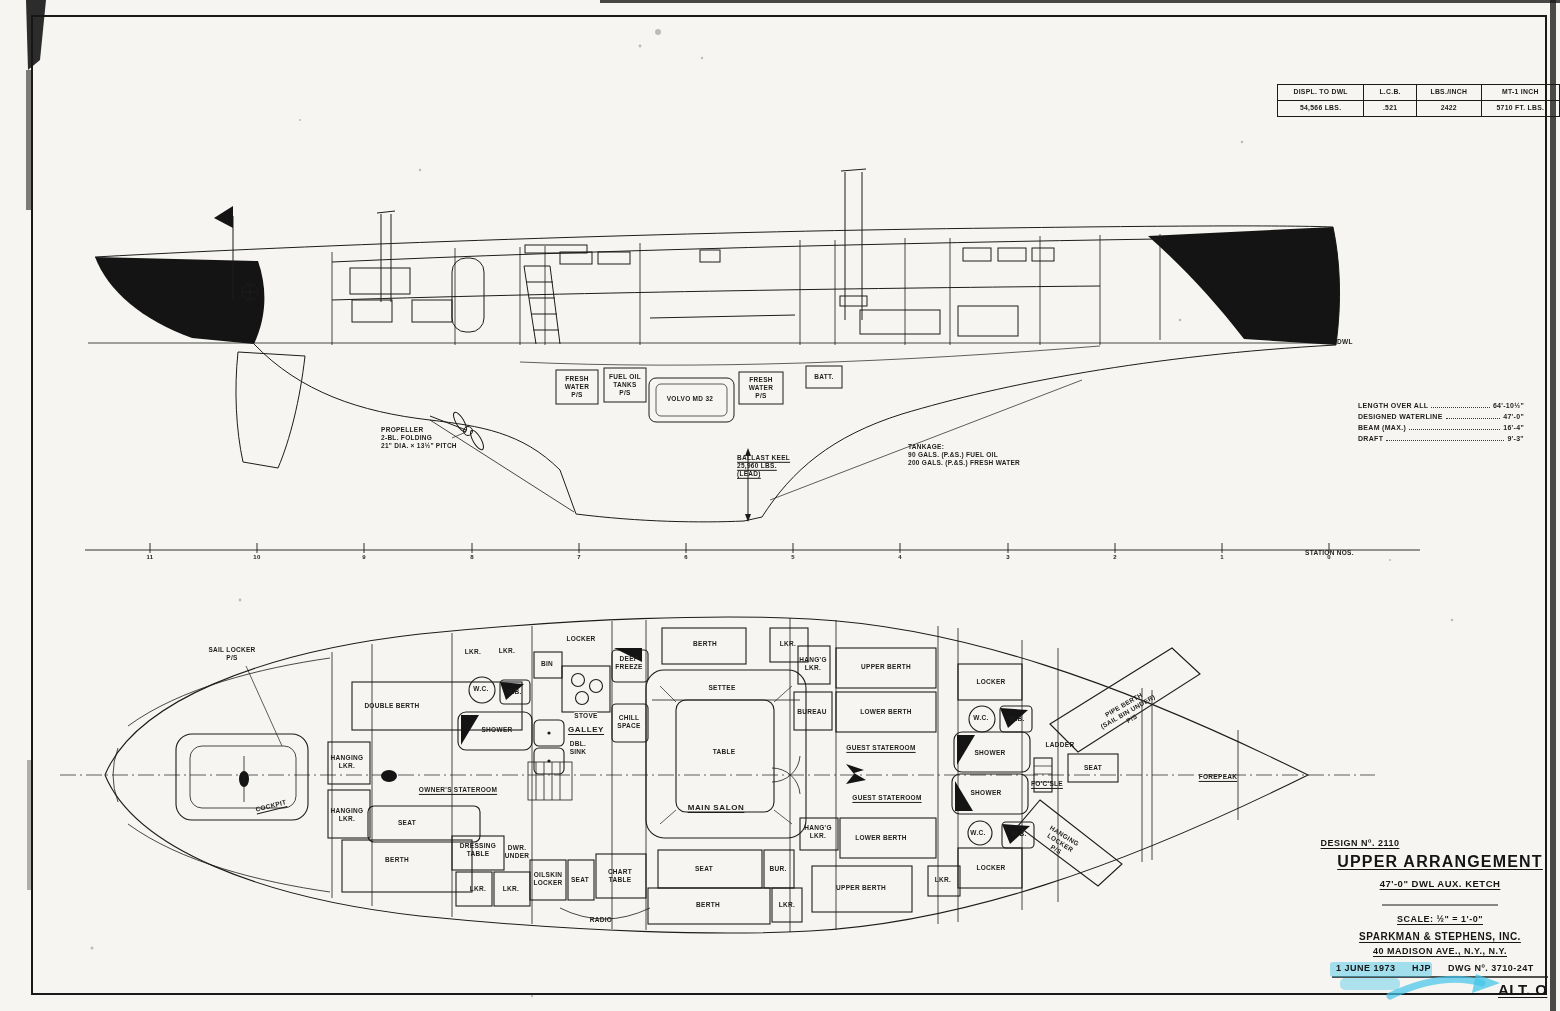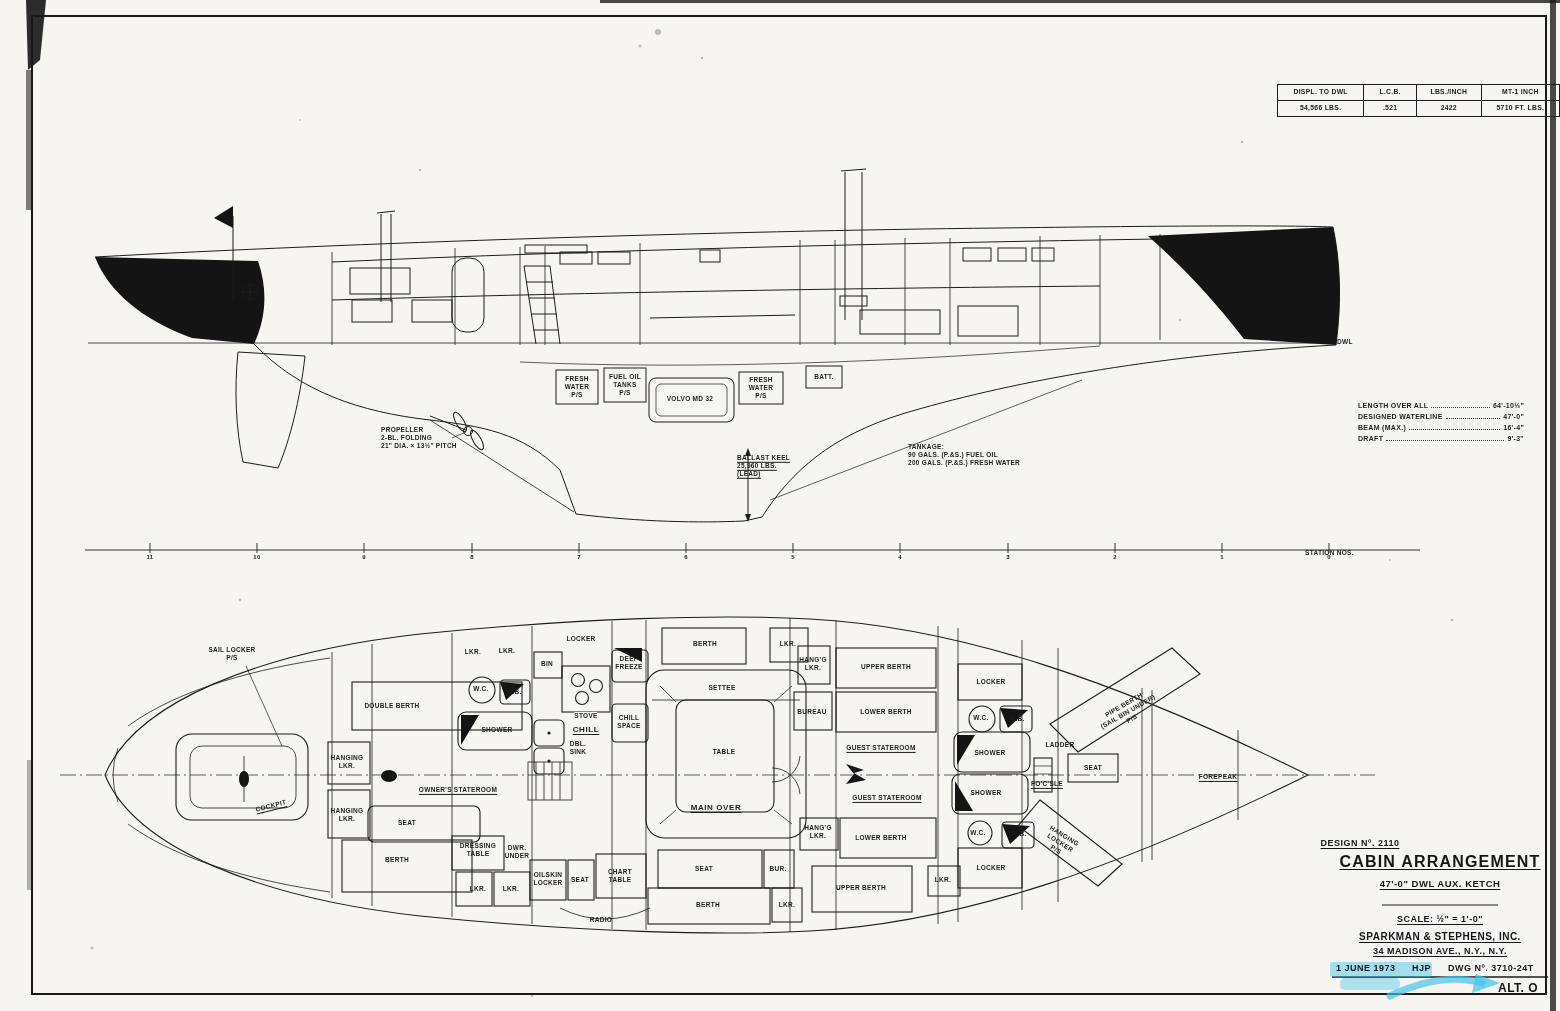"CHILL" span.lbl { text: CHILL -> GALLEY }
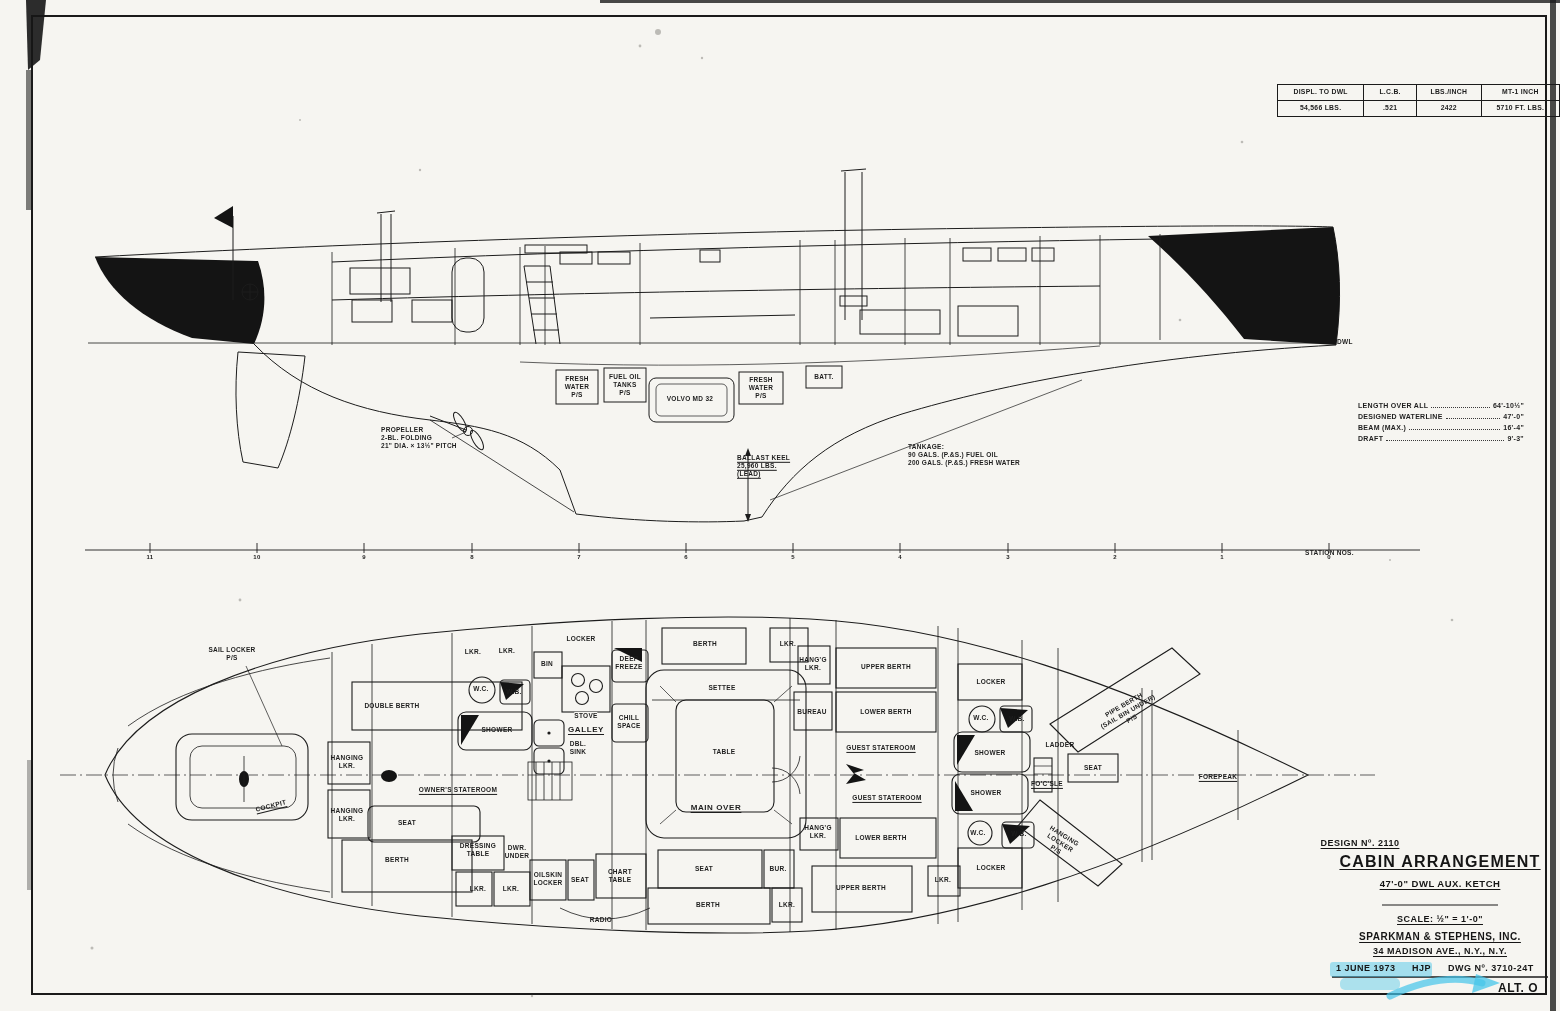"MAIN OVER" span.lbl { text: OVER -> SALON }
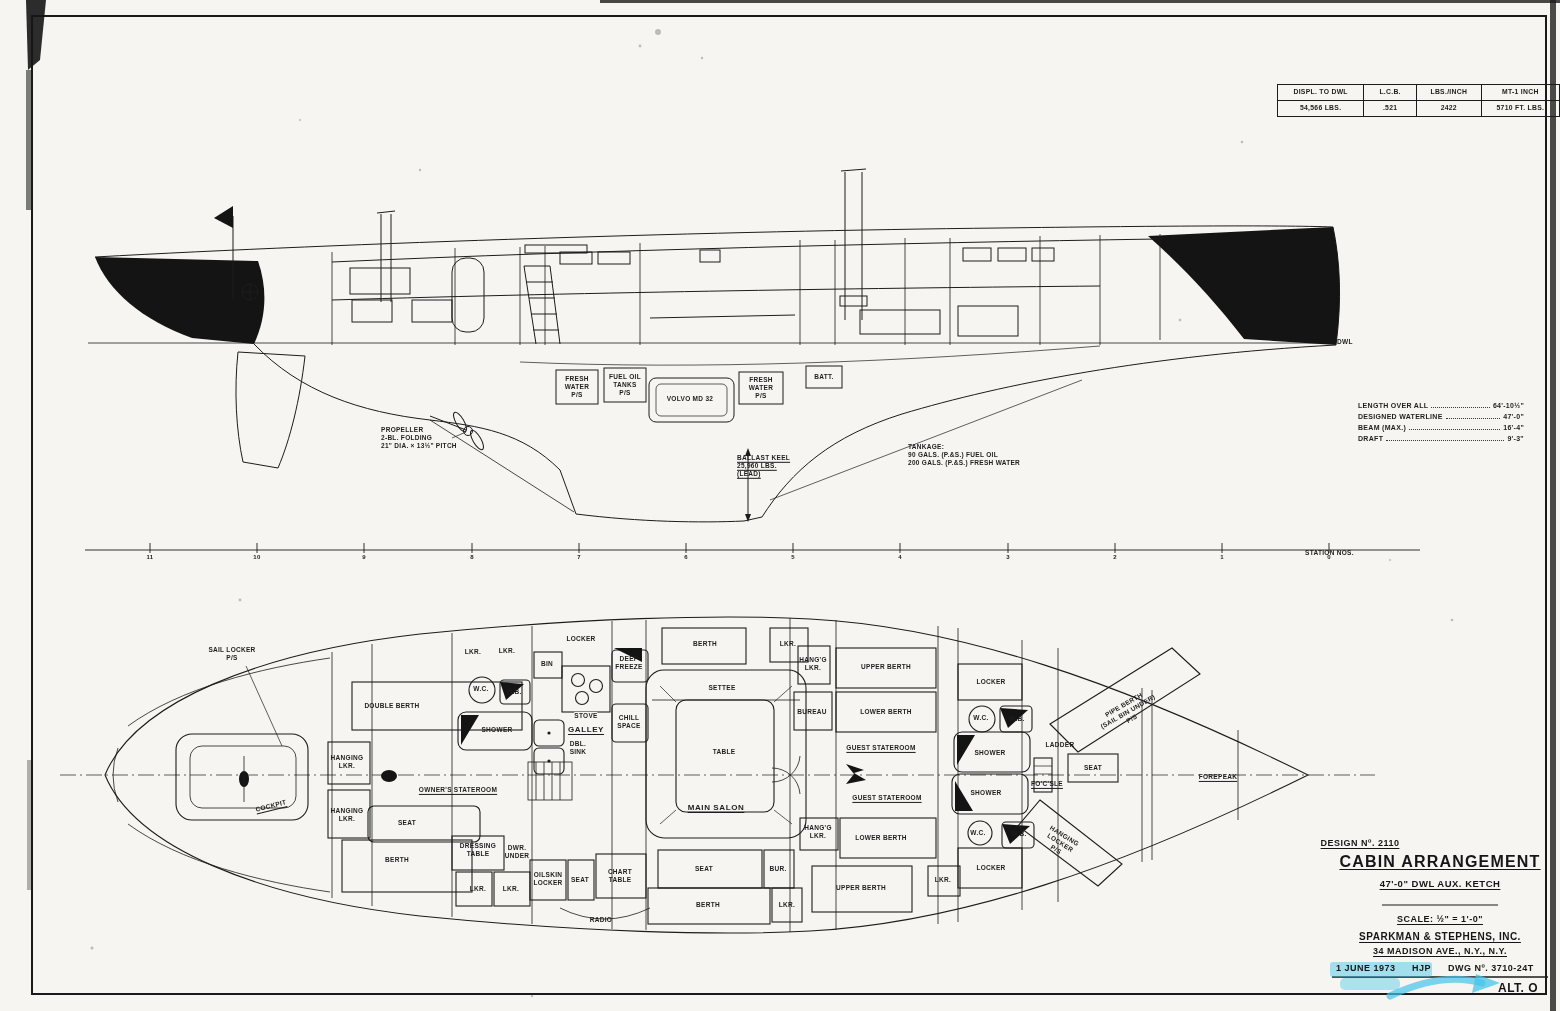"CABIN ARRANGEMENT" span.tb { text: CABIN -> UPPER }
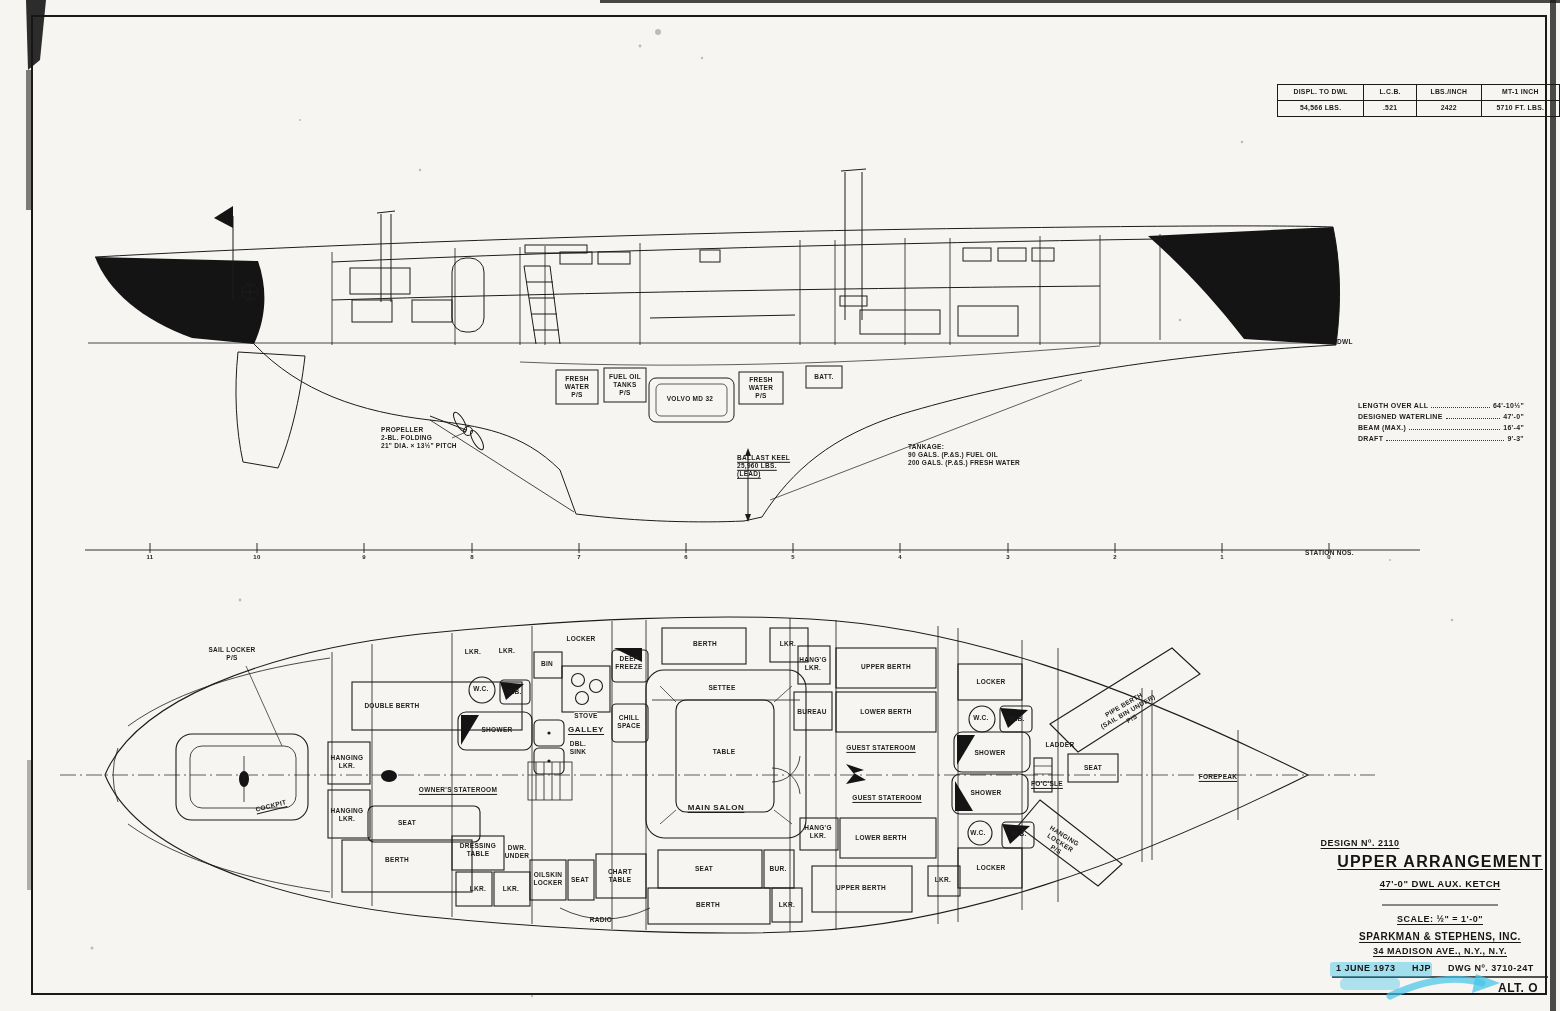"34 MADISON AVE., N.Y., N.Y." span.tb { text: 34 -> 40 }
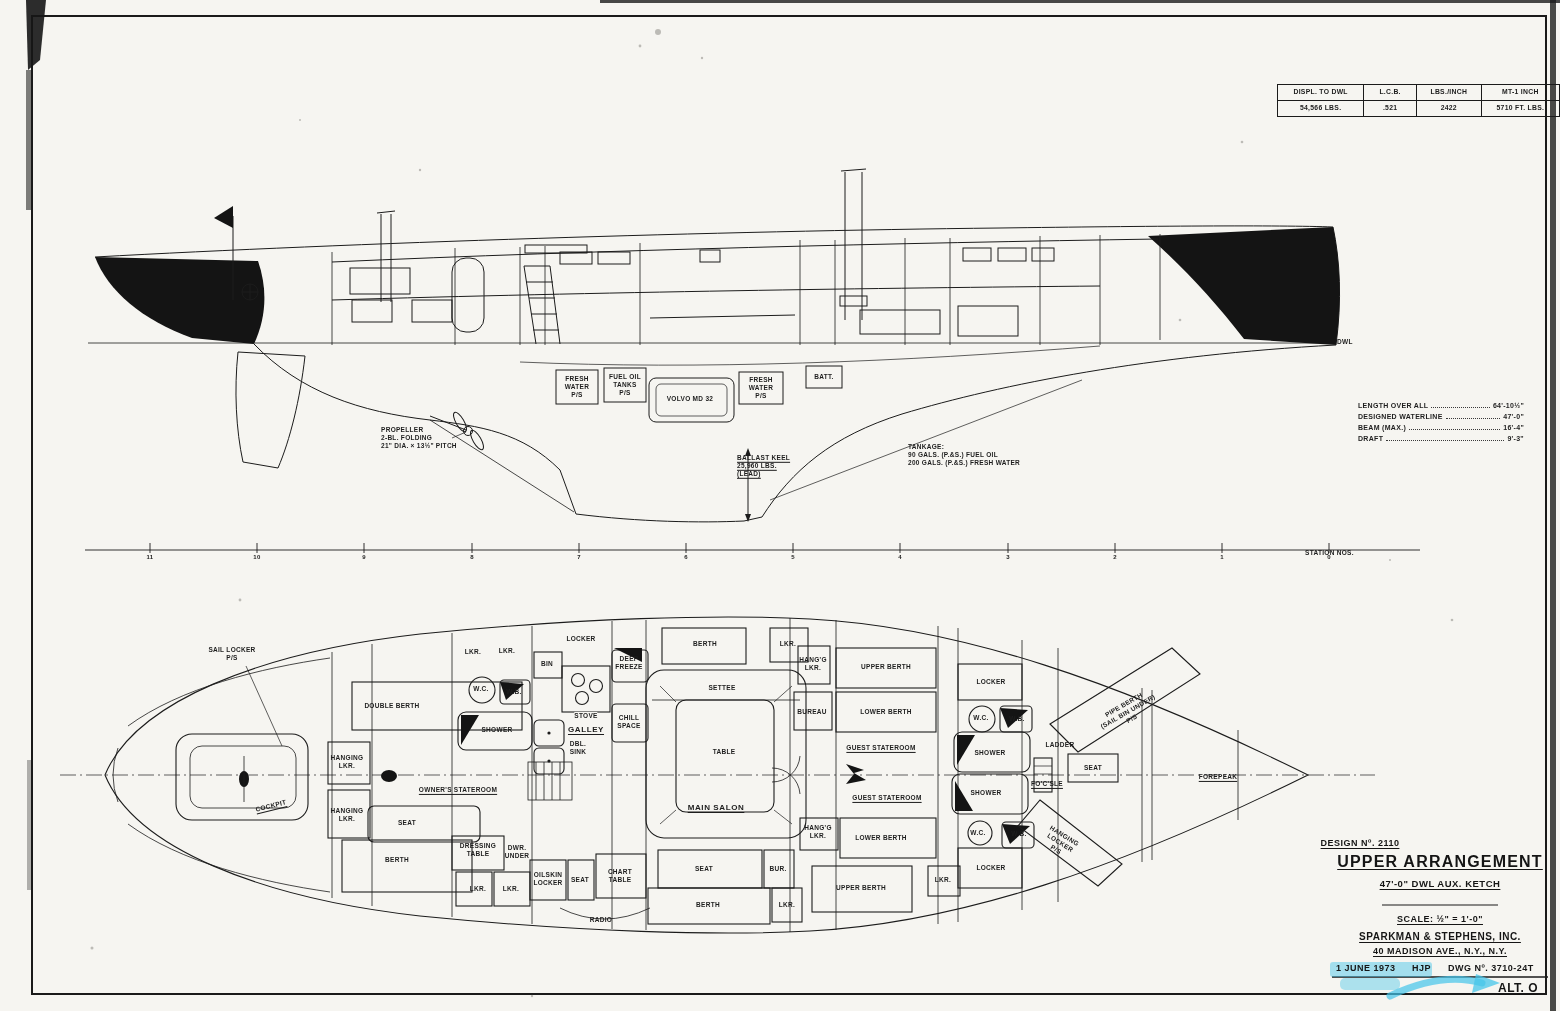"ALT. O" span.tb { font-size: 12px -> 15px }
